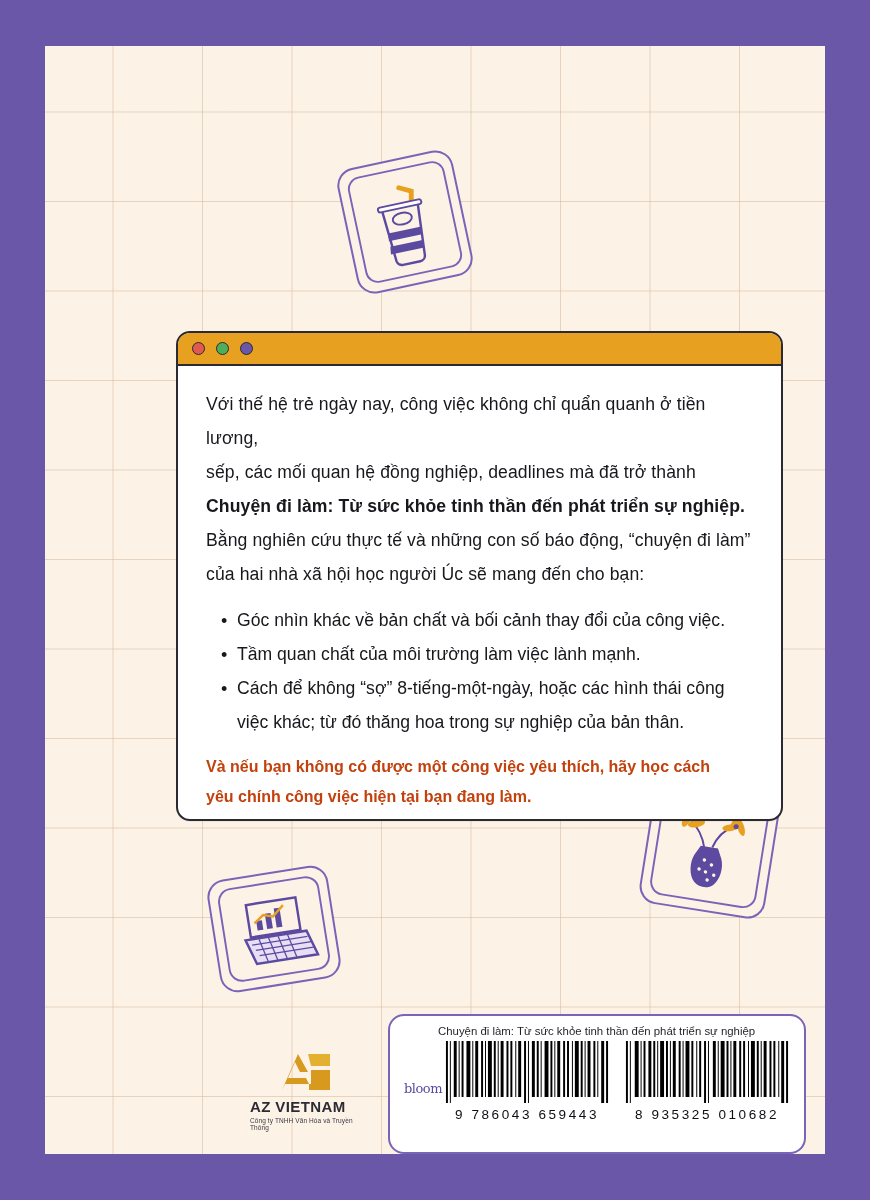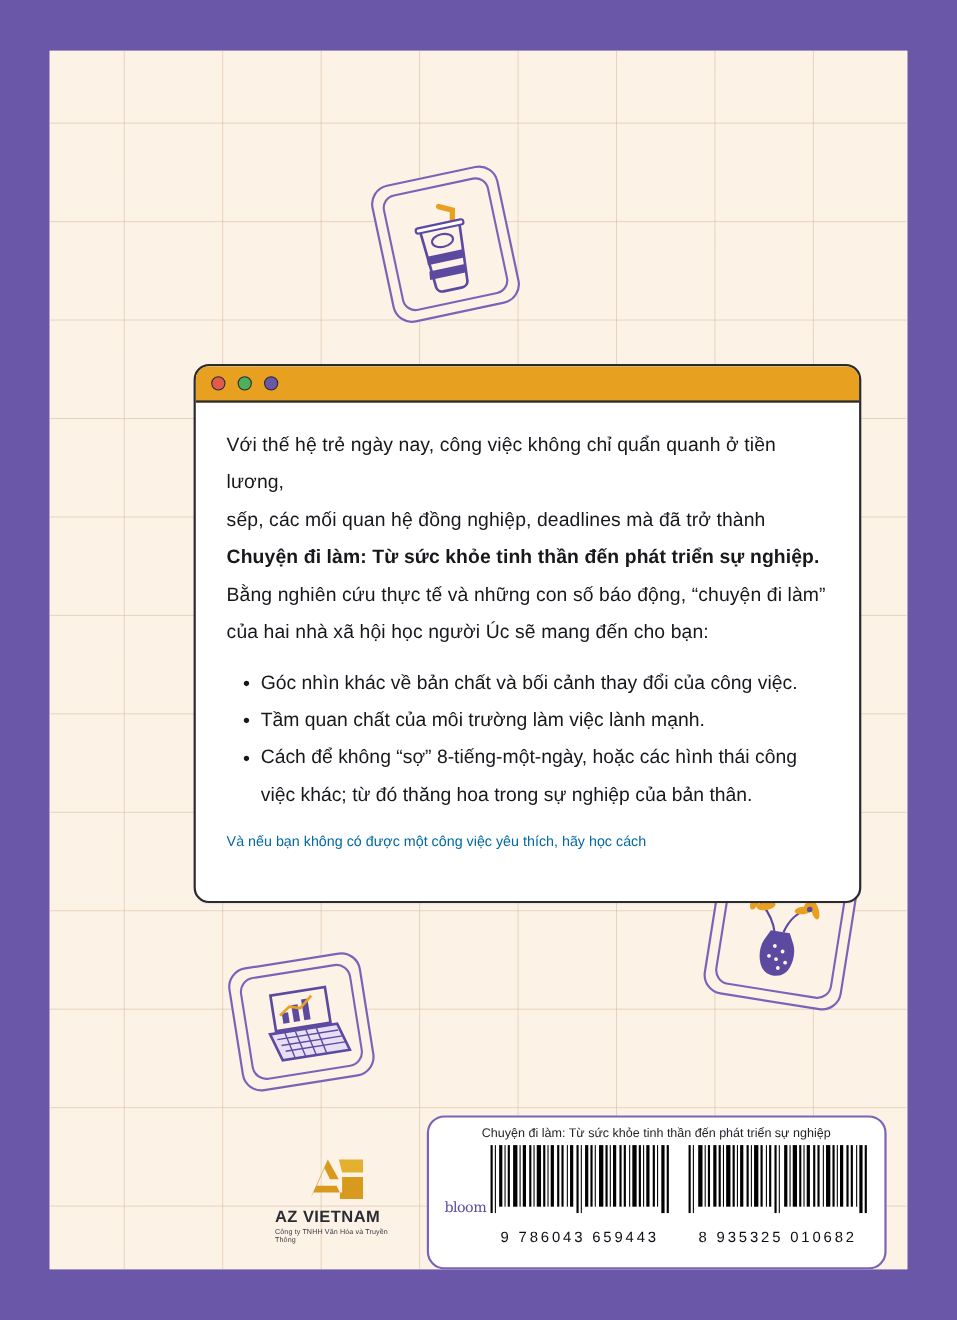"Và nếu bạn không có" .closing { color: #0369a1 -> #c2410c; font-size: 13px -> 16px; font-weight: normal -> bold }
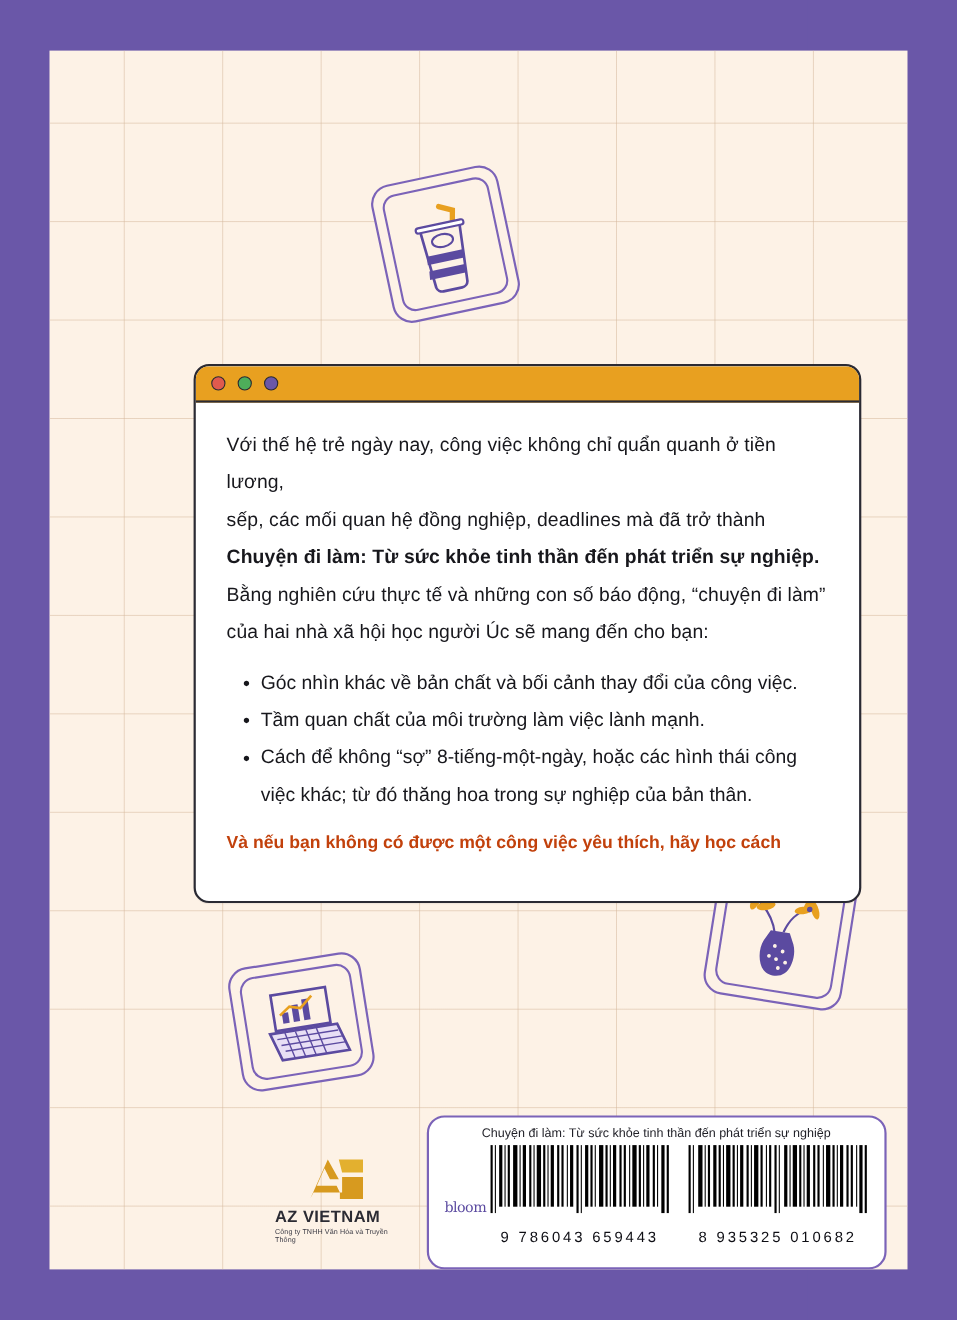"yêu chính công việc hiện" div.closing { html: none -> <div>yêu chính công việc hiện tại bạn đang làm.</div> }
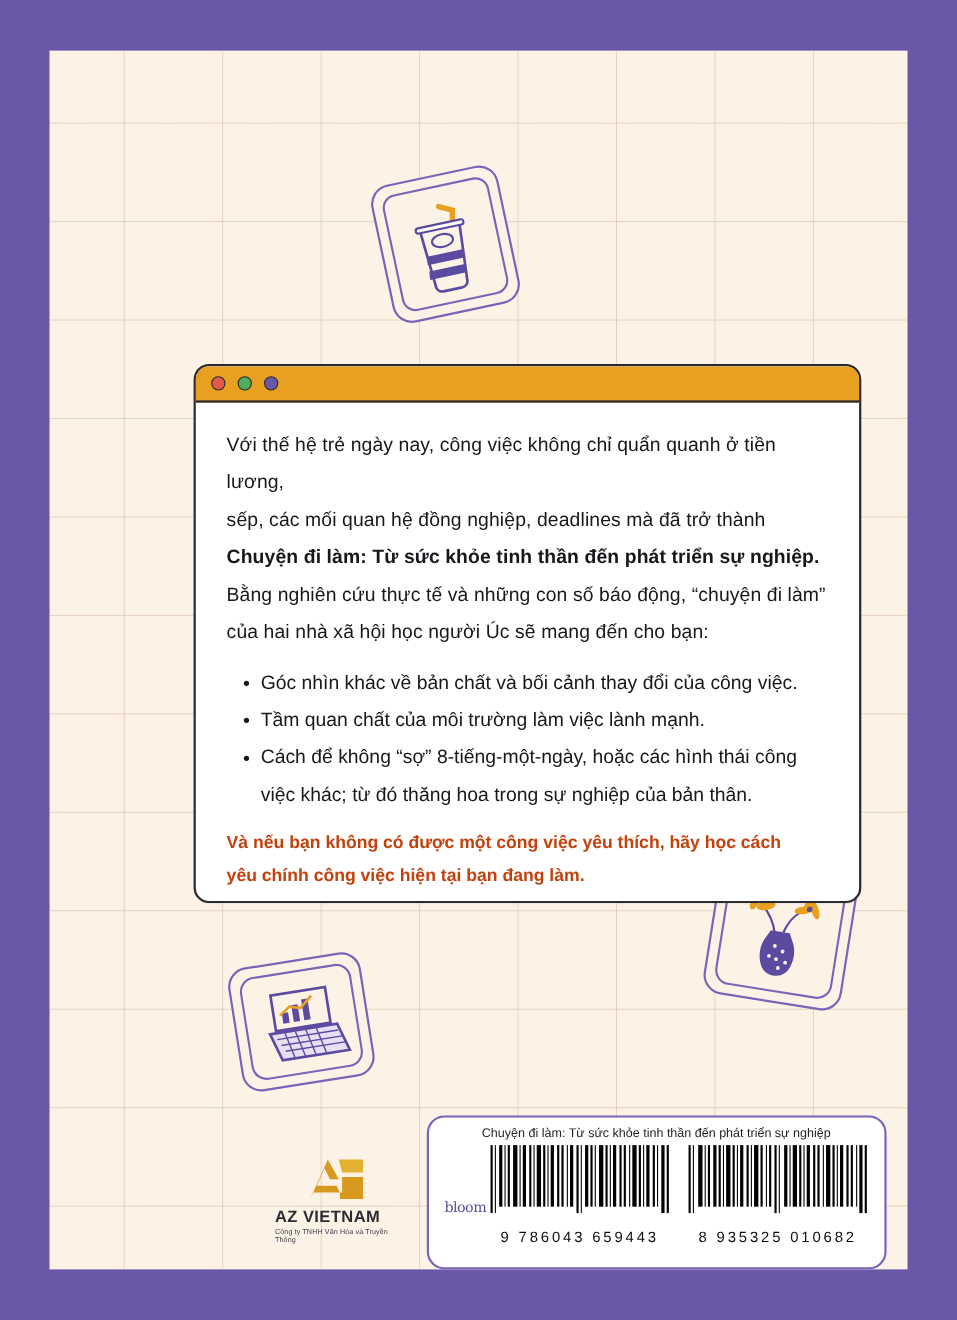"9 786043 659443" .bc-digits { margin-top: 14px -> 4px }
